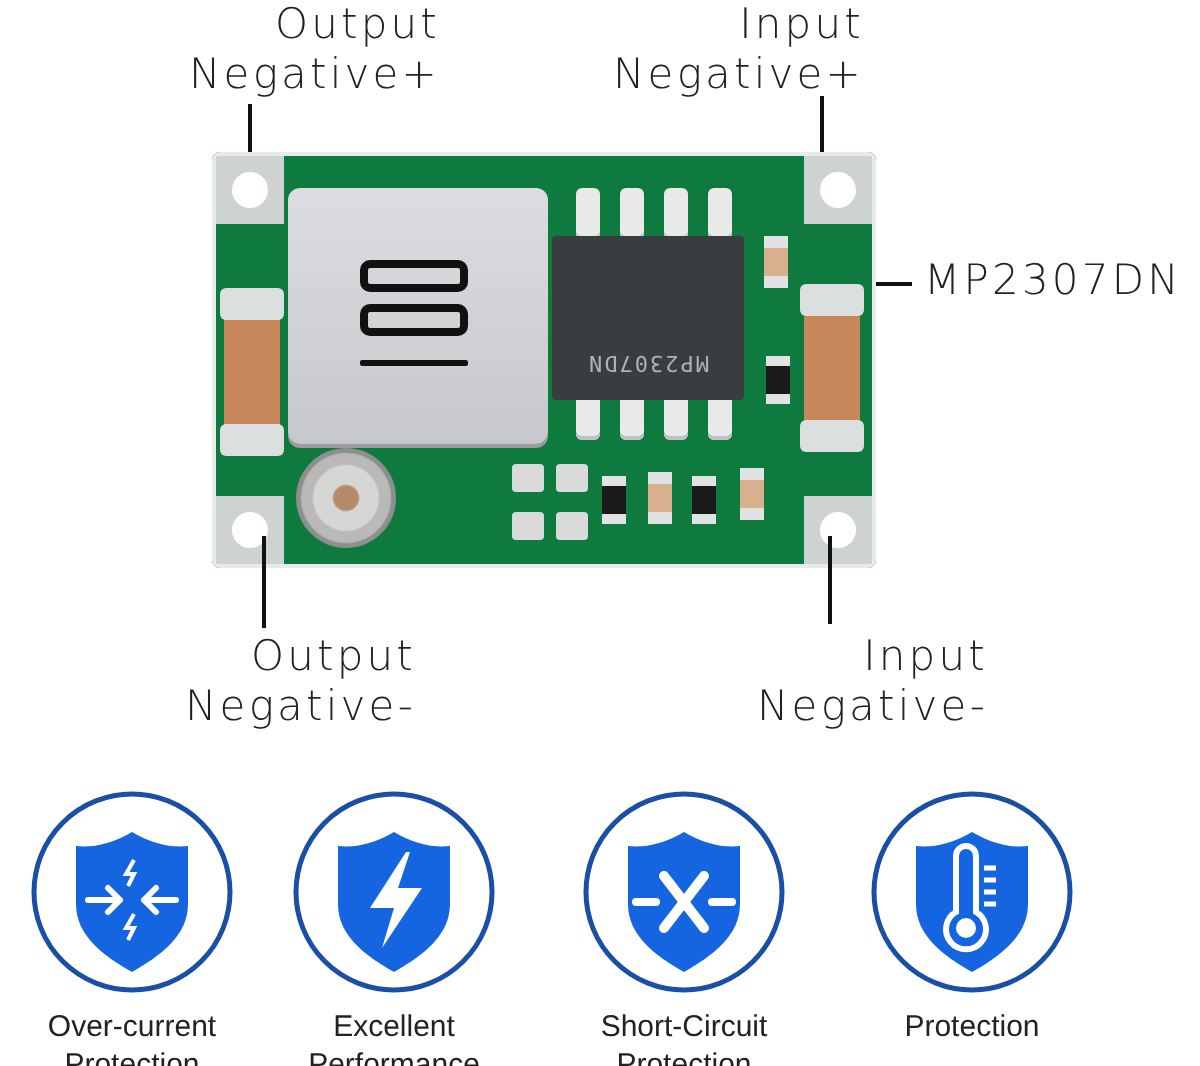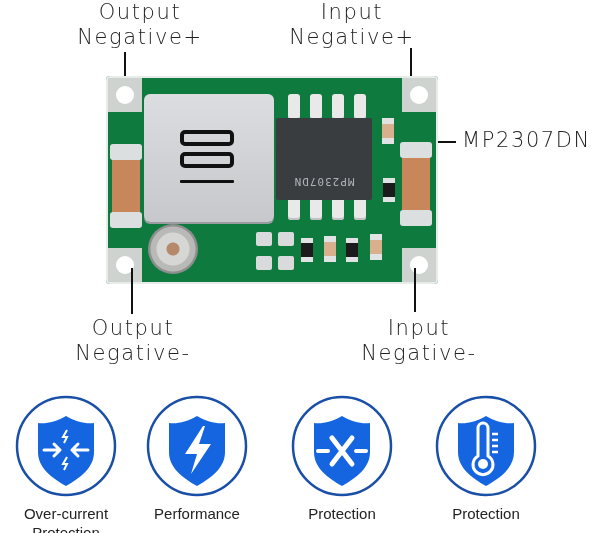"Output" .lbl { text-align: center -> right }
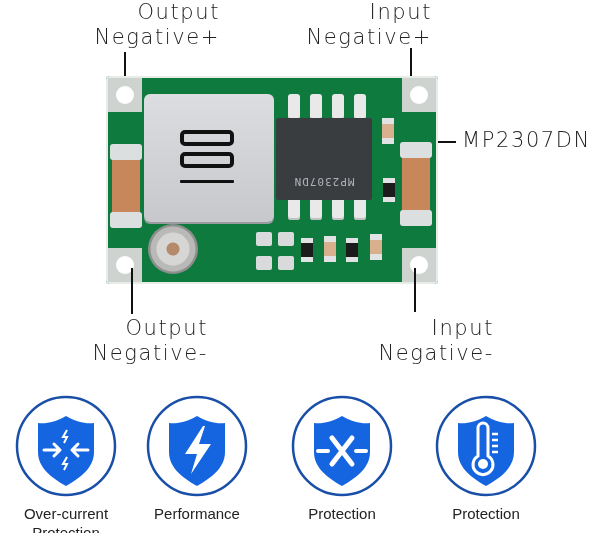"Excellent" span { html: none -> <span>Excellent</span> }
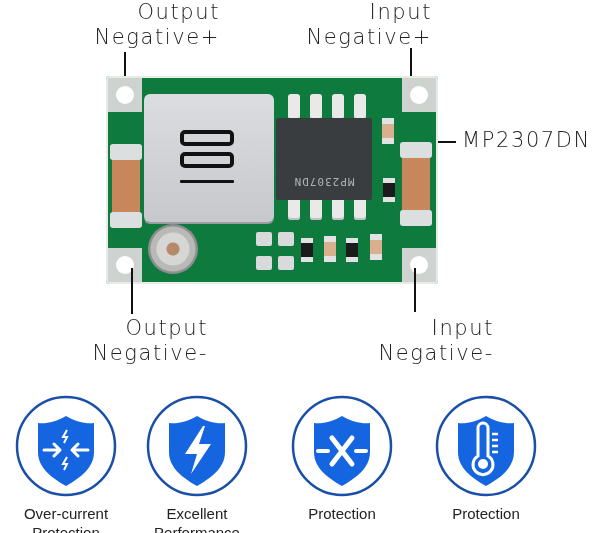"Short-Circuit" span { html: none -> <span>Short-Circuit</span> }
